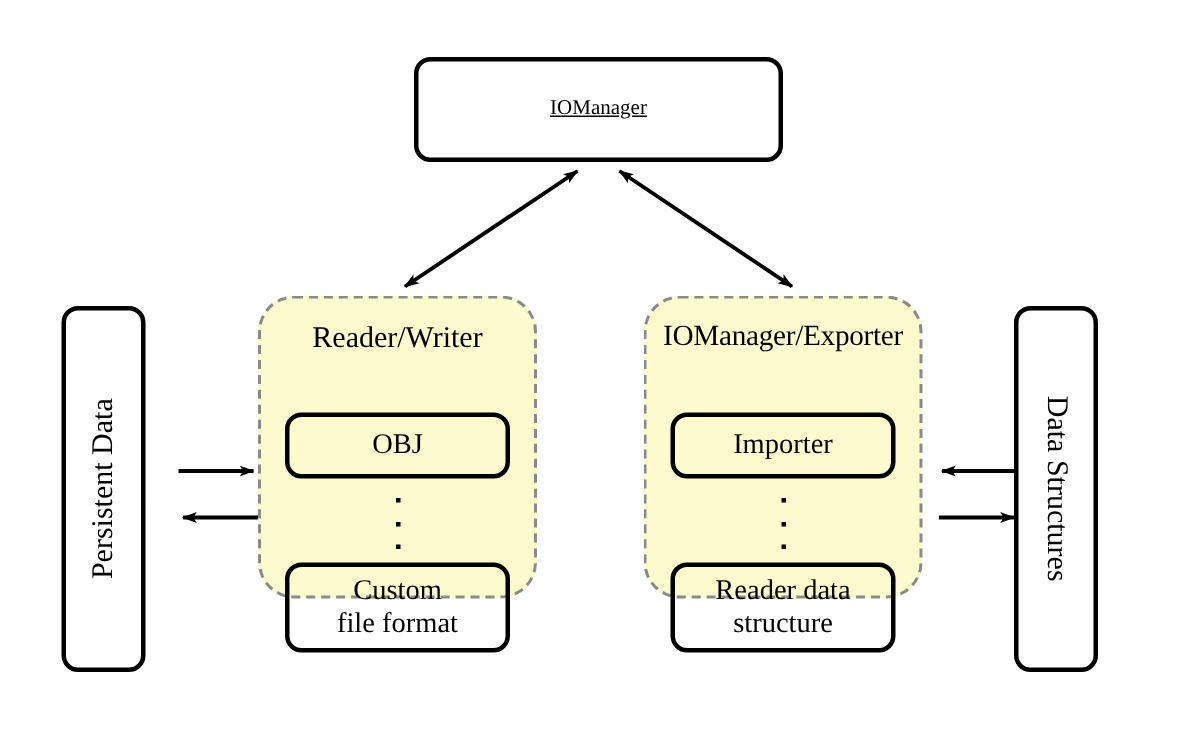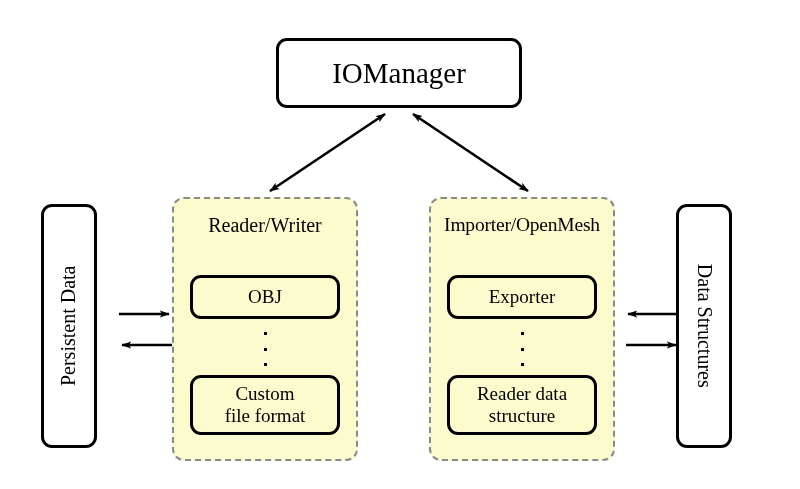"IOManager" #io-manager .node-label { font-size: 29px -> 14px; text-decoration: none -> underline }
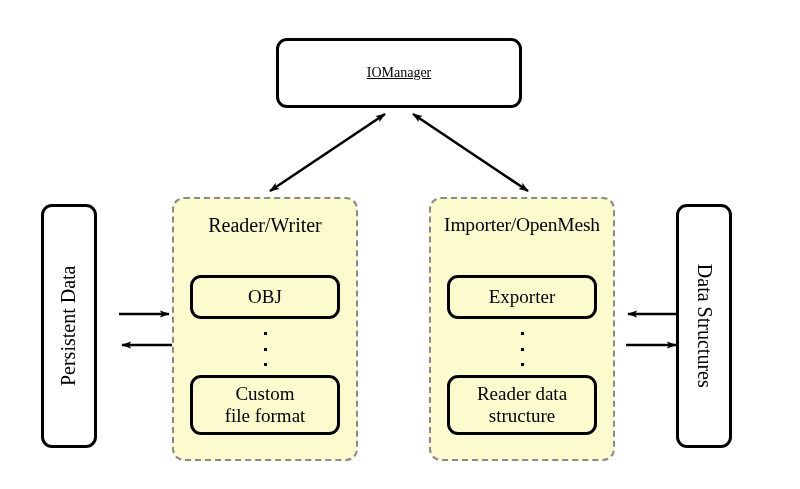"Reader/Writer" .group-container { border-radius: 12px -> 24px; height: 264px -> 202px }
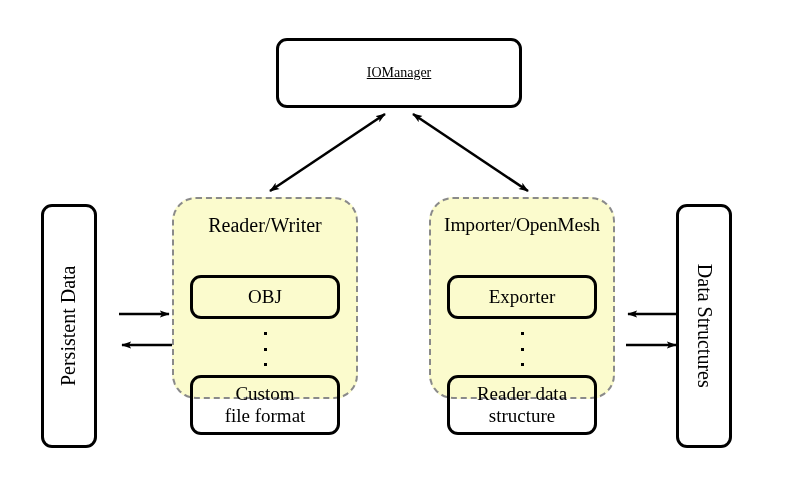"Importer/OpenMesh" div.group-title { text: Importer/OpenMesh -> IOManager/Exporter }
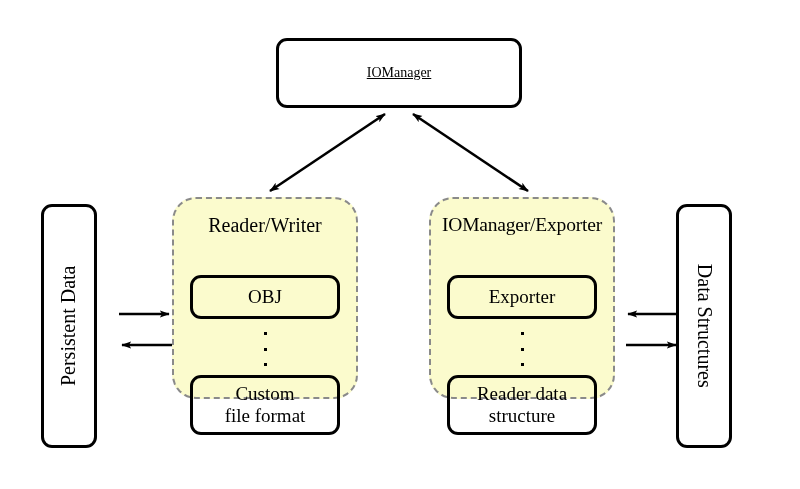"Exporter" span.node-label { text: Exporter -> Importer }
